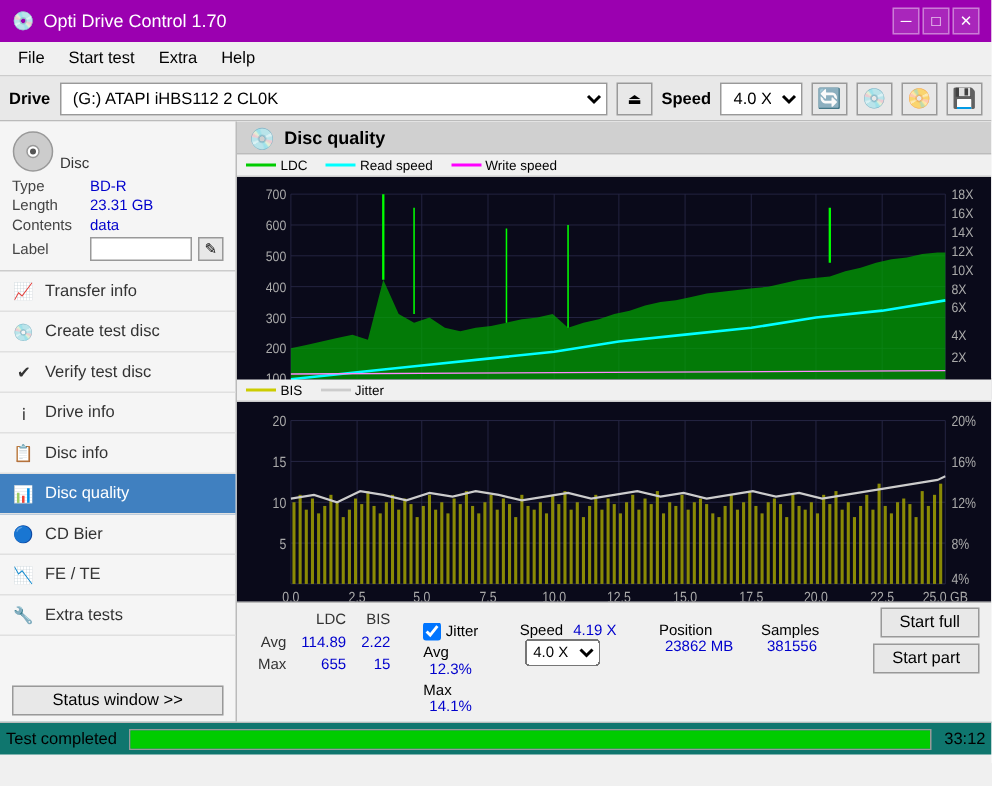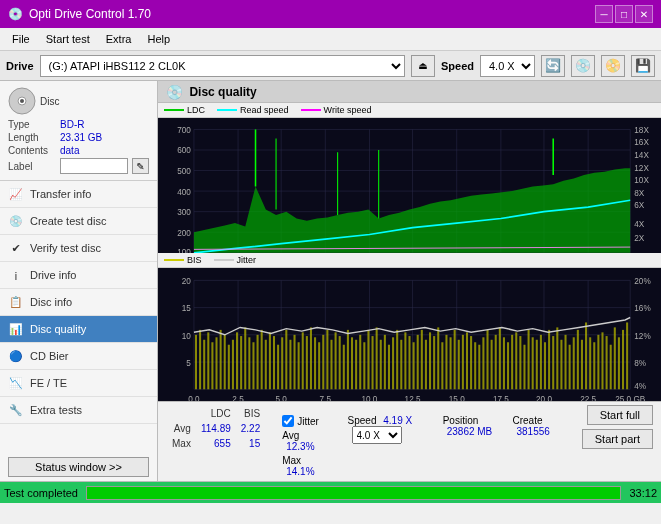"Disc" .disc-info-header { align-items: center -> flex-end }
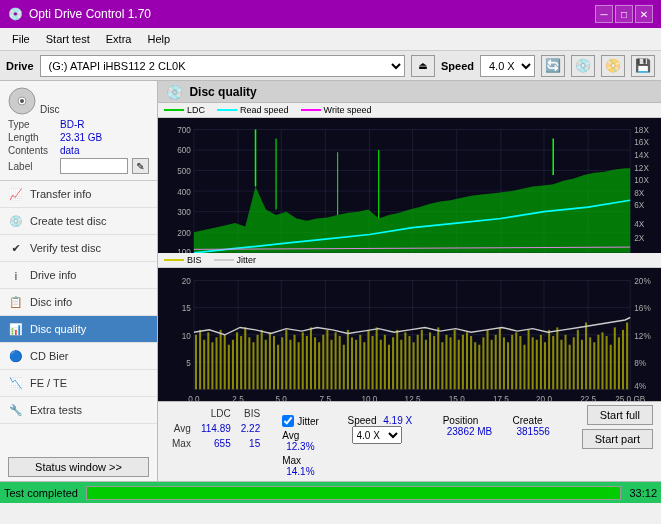"Create" span { text: Create -> Samples }
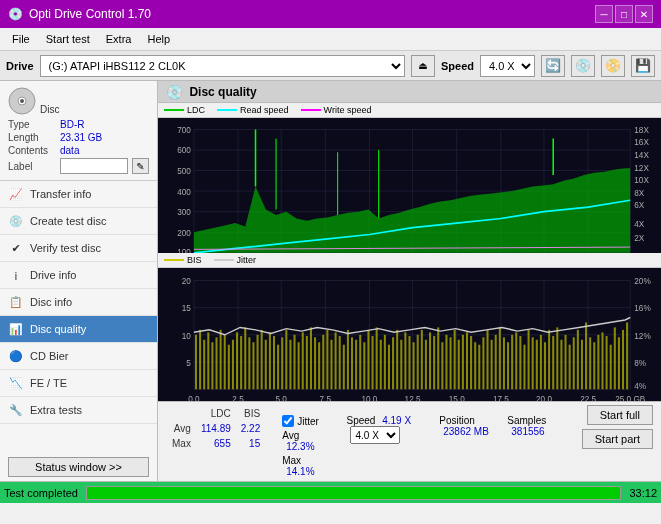"Test completed" .statusbar { background: #22c55e -> #0f766e }
